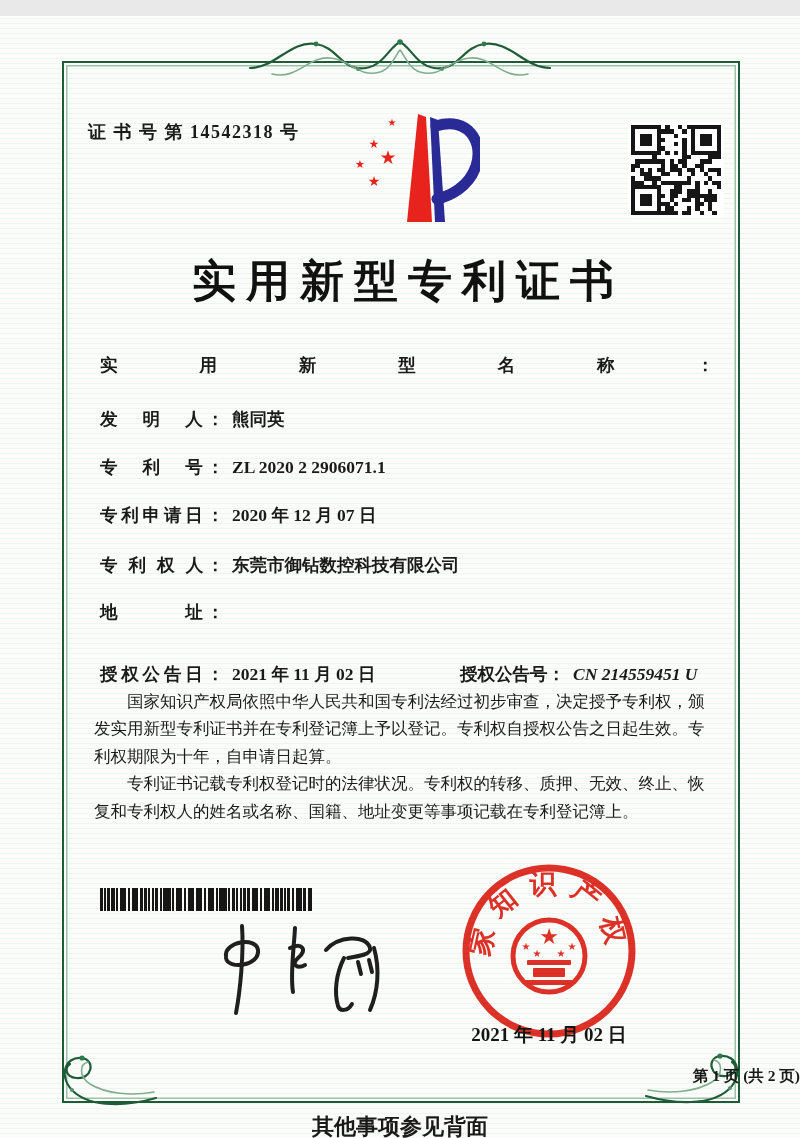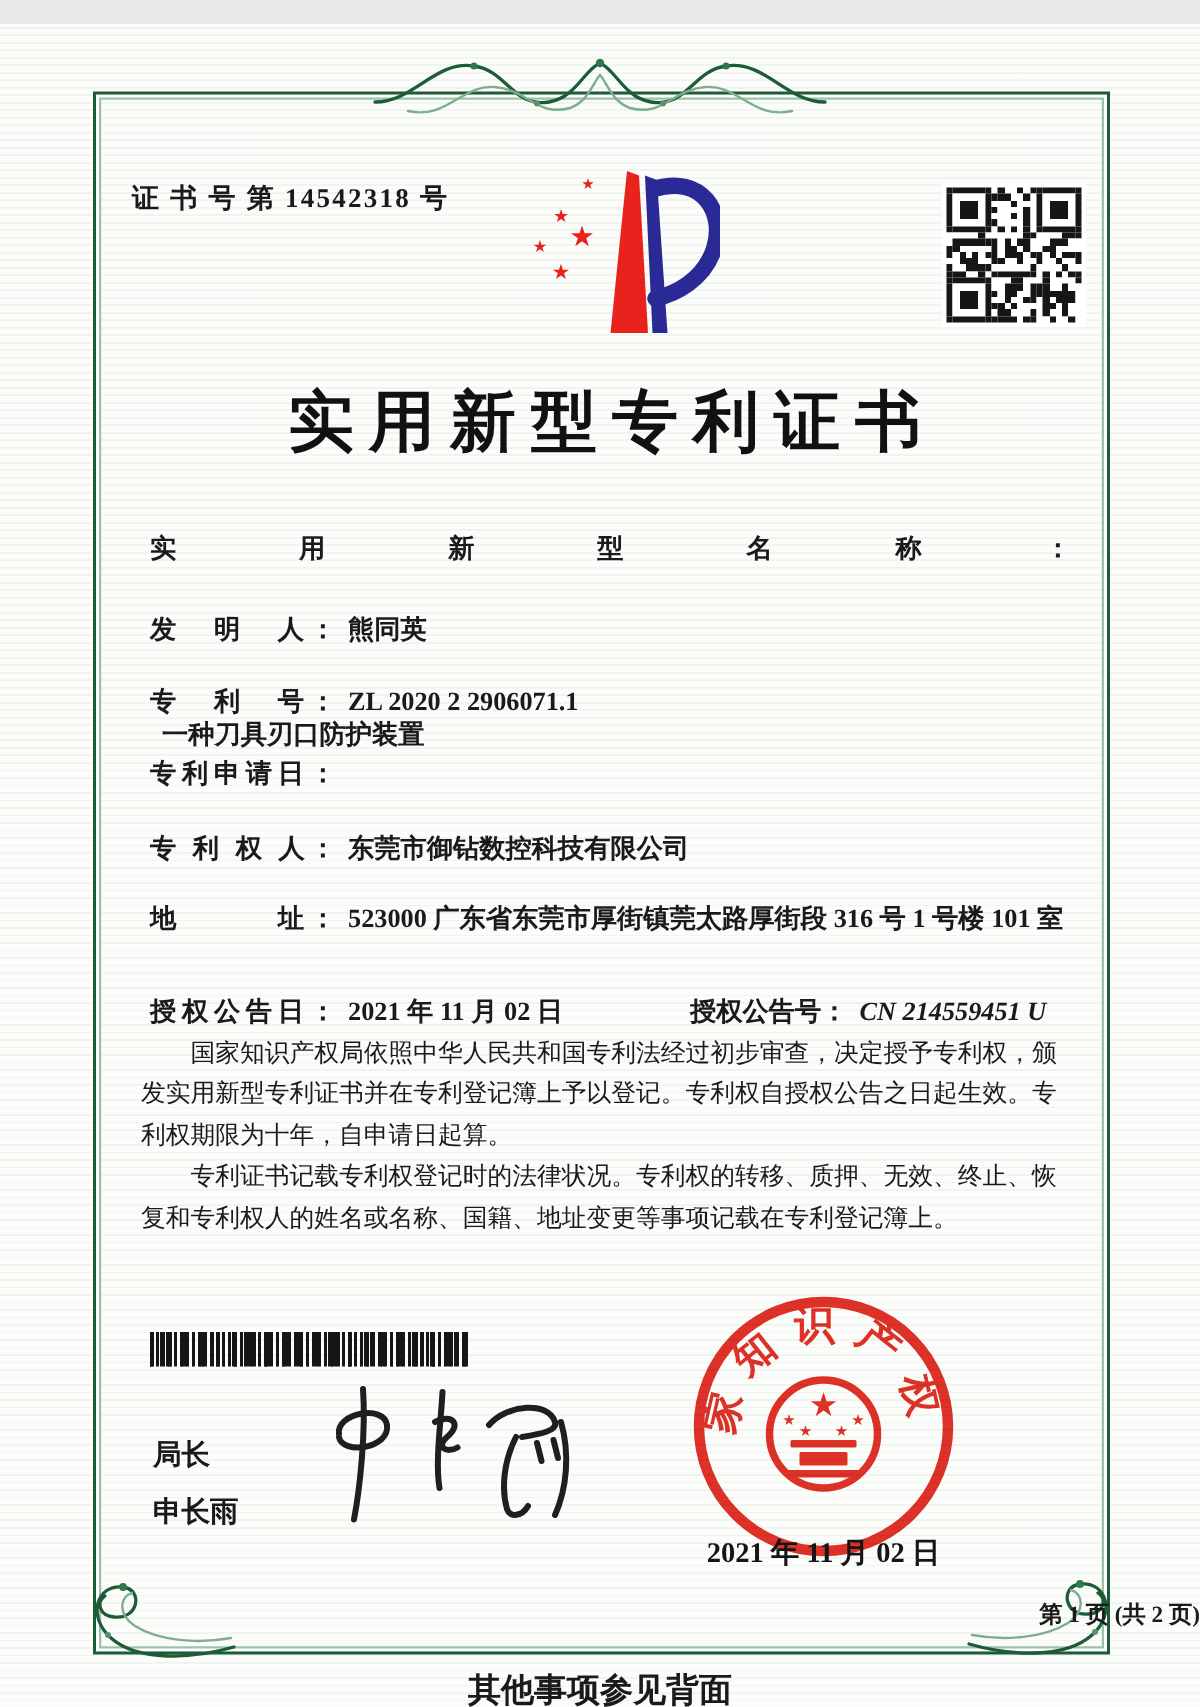"一种刀具刃口防护装置" span.val { html: <span>一种刀具刃口防护装置</span> -> none }
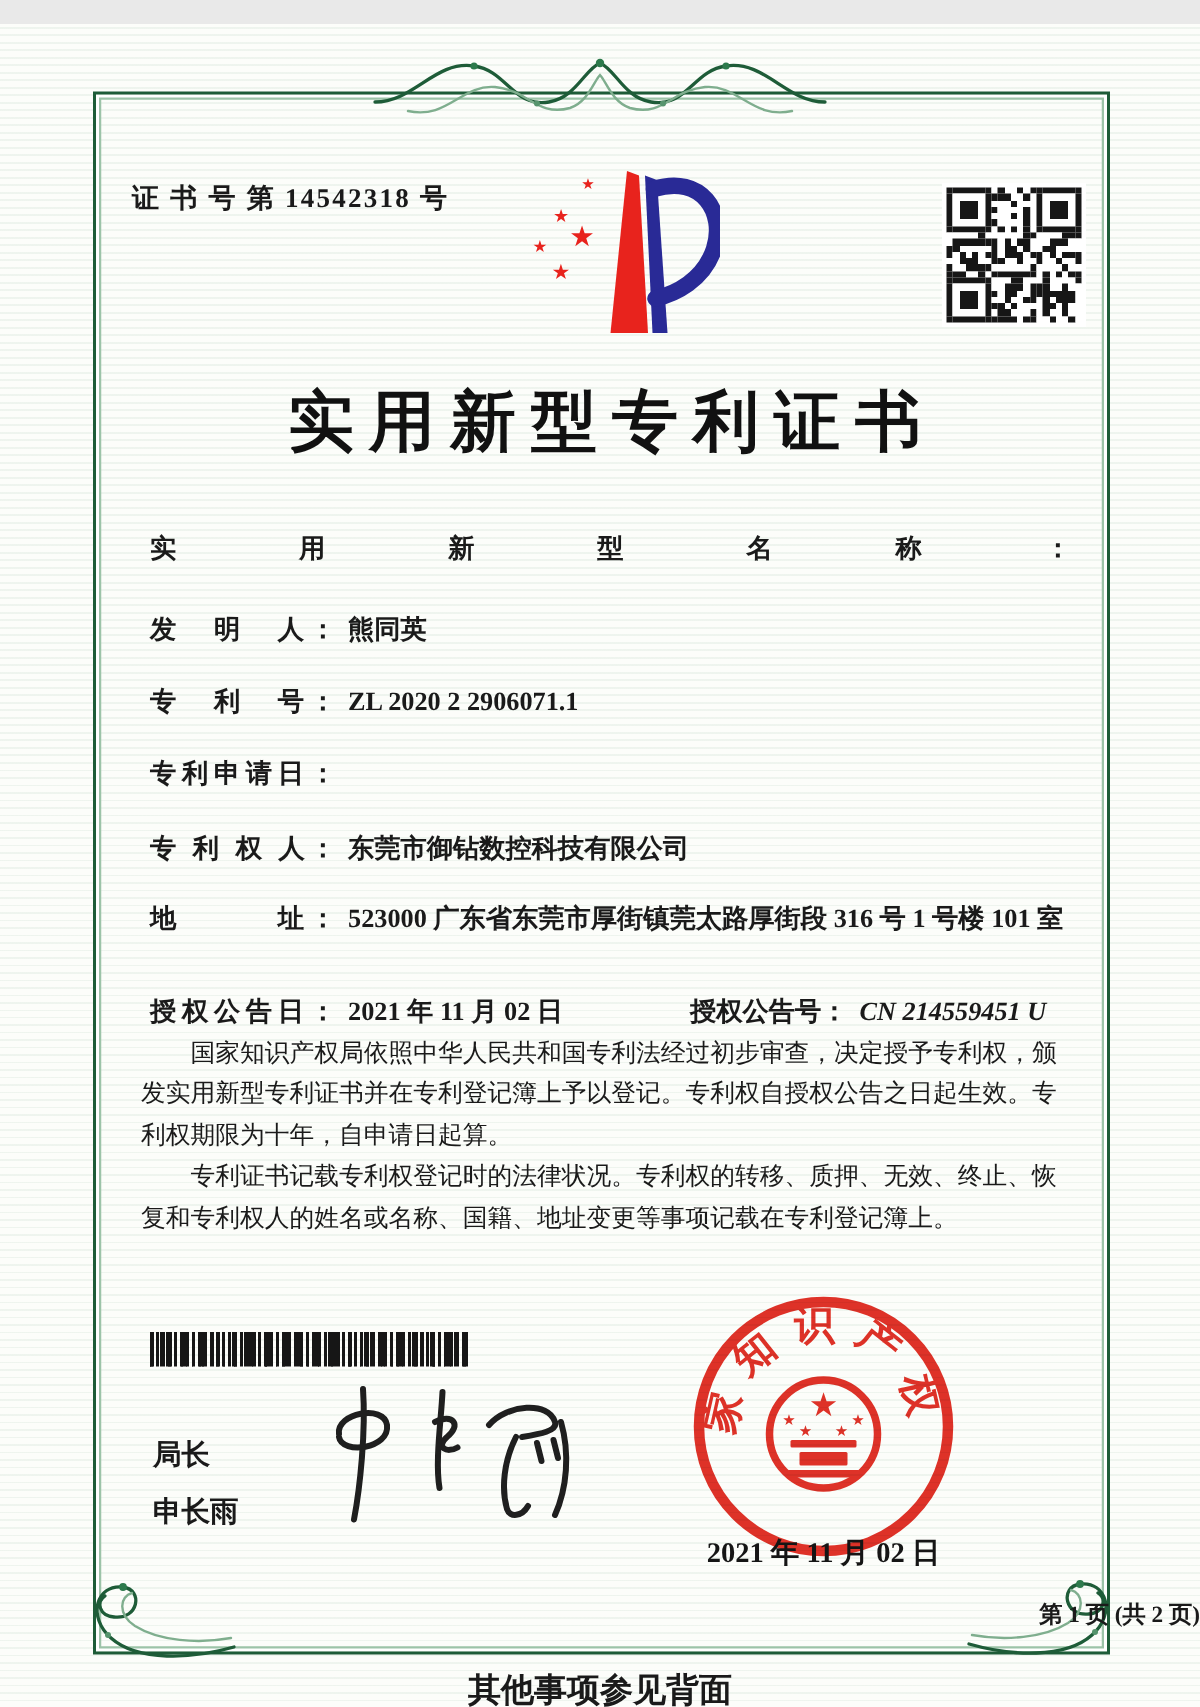"2020 年 12 月 07" span.val { html: none -> <span>2020 年 12 月 07 日</span> }
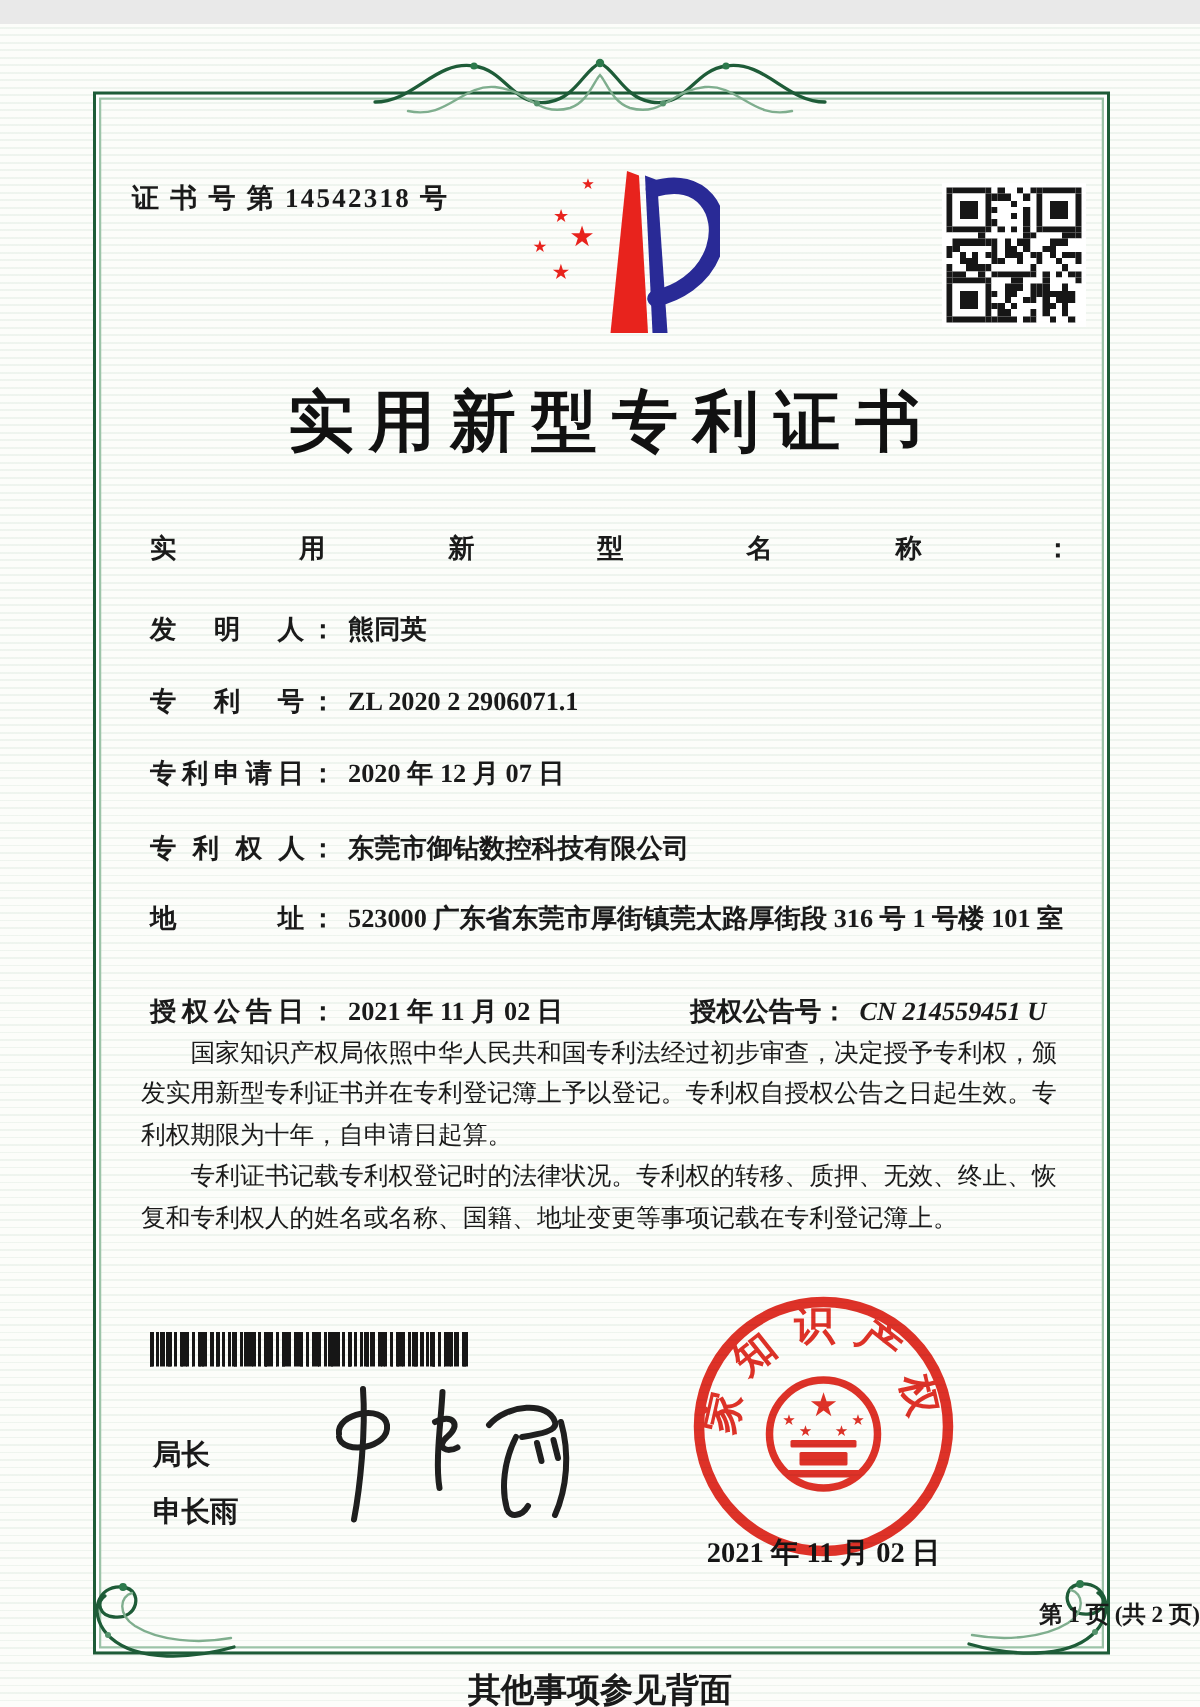"523000 广东省东莞市厚街镇莞太路厚街段 316 号 1" span.val { html: <span>523000 广东省东莞市厚街镇莞太路厚街段 316 号 1 号楼 101 室</span> -> none }
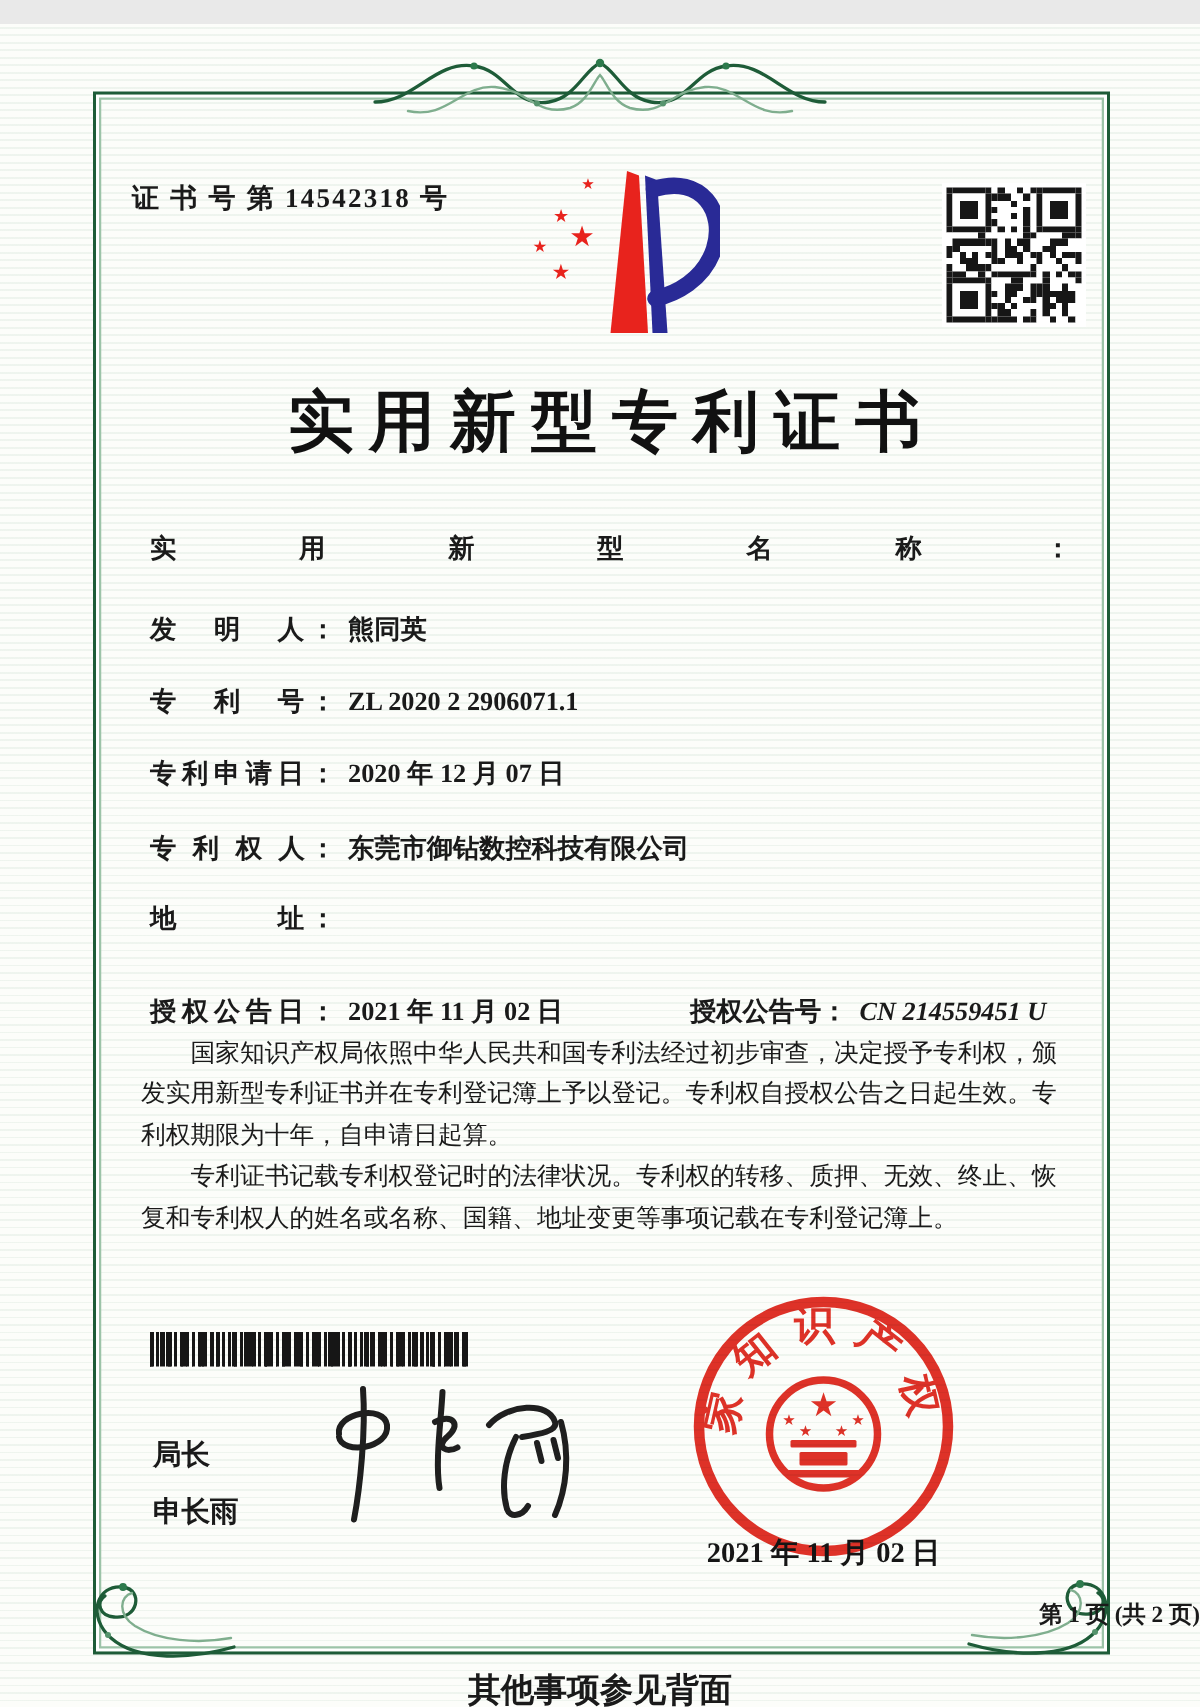"局长" div.signer { html: <div> <div>局长</div> <div>申长雨</div> </div> -> none }
